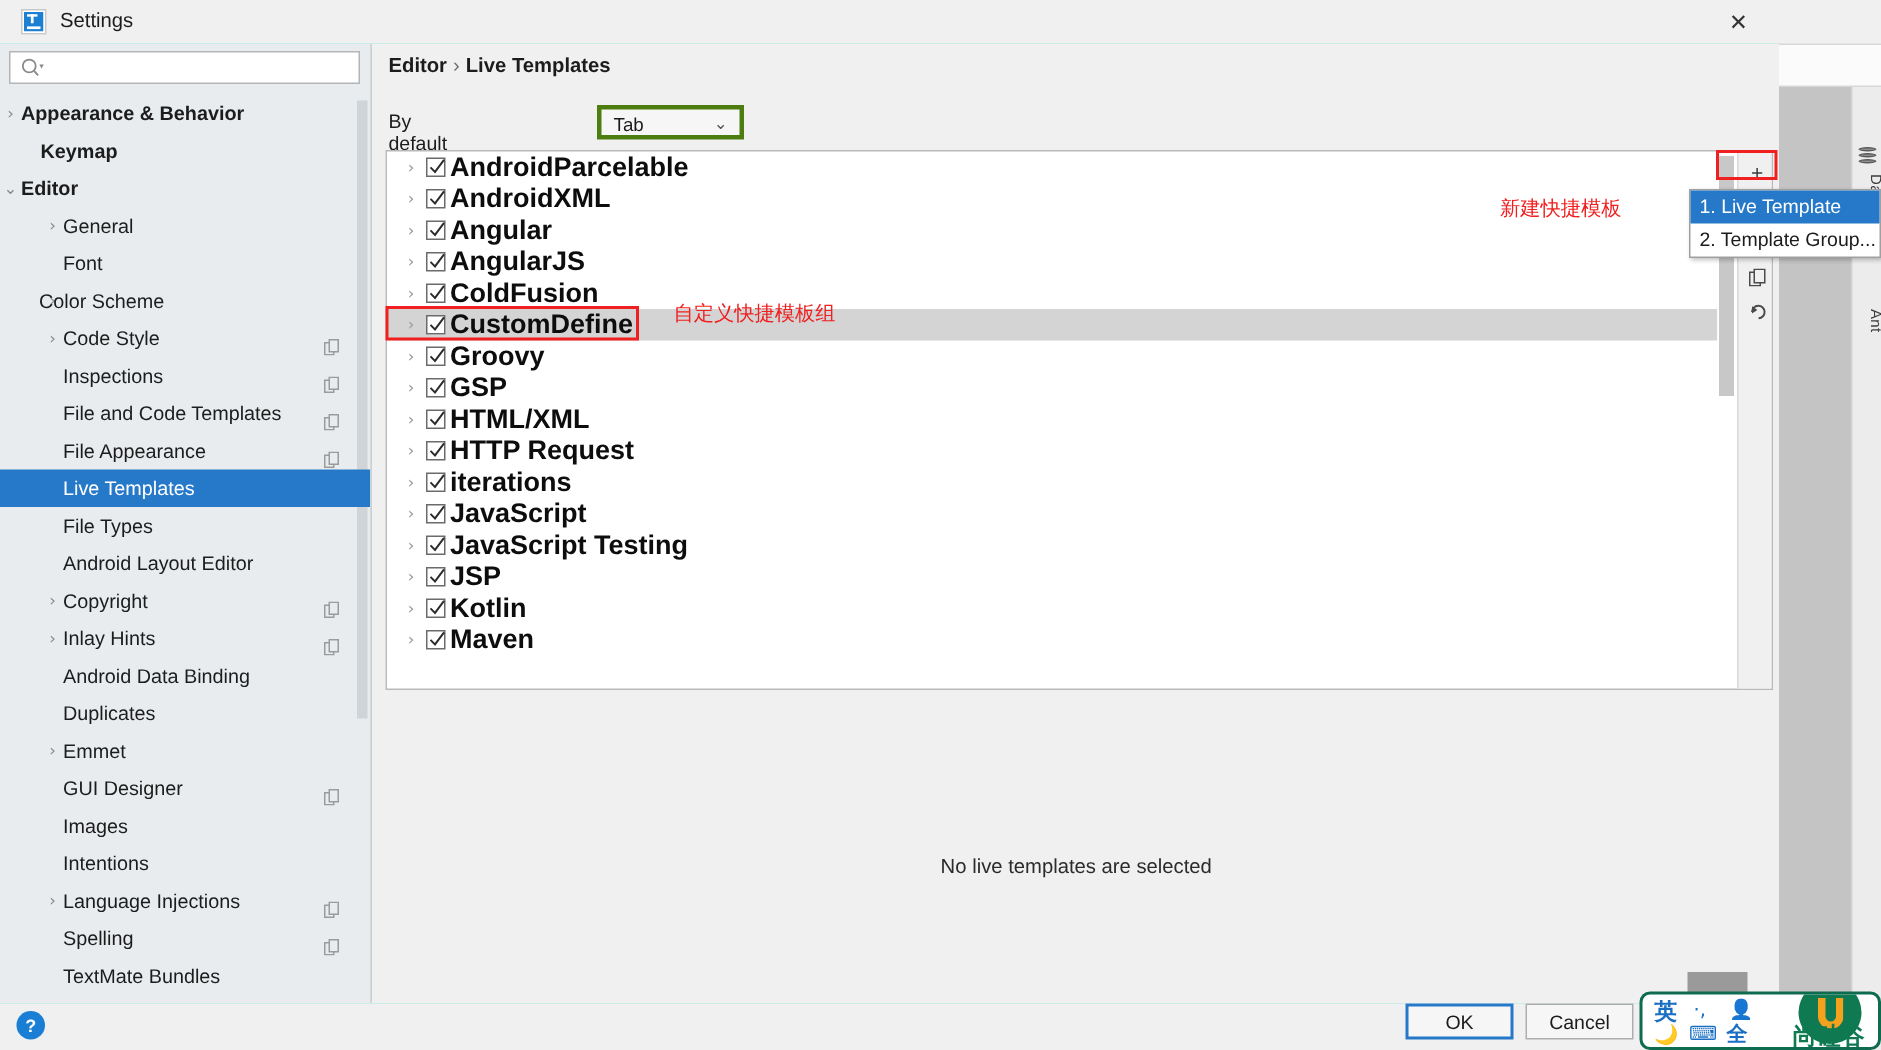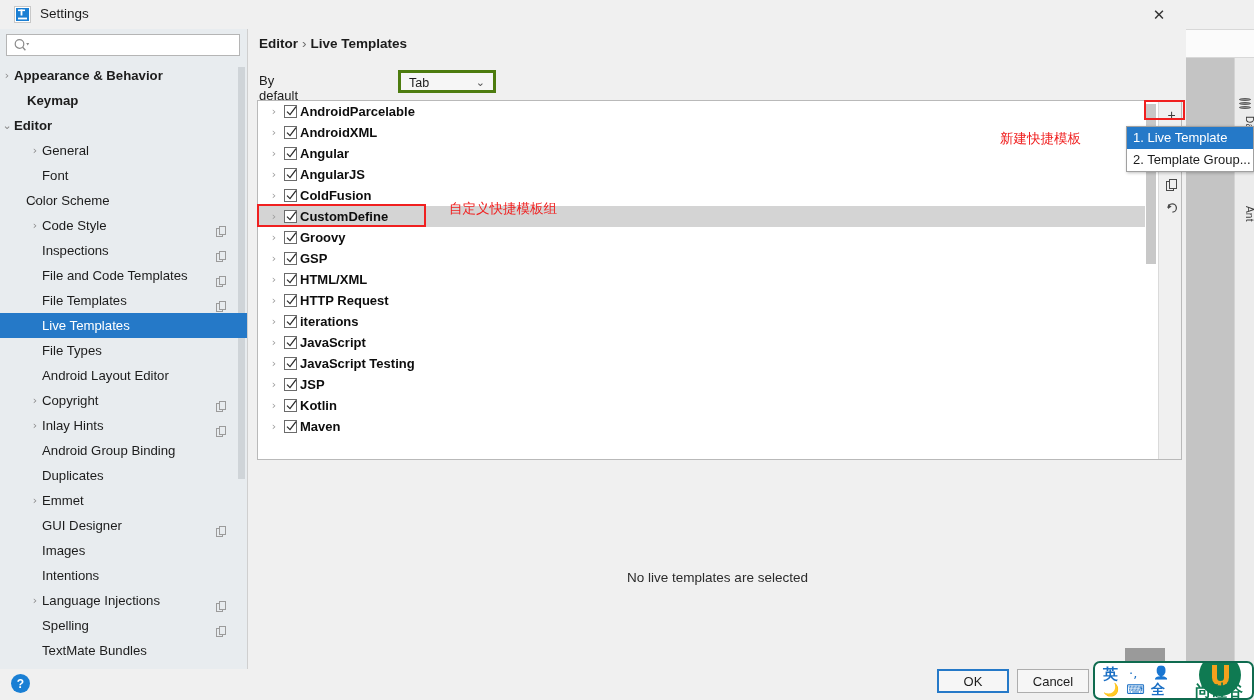"AndroidParcelable" .tmpl-row .name { font-size: 13px -> 18px }
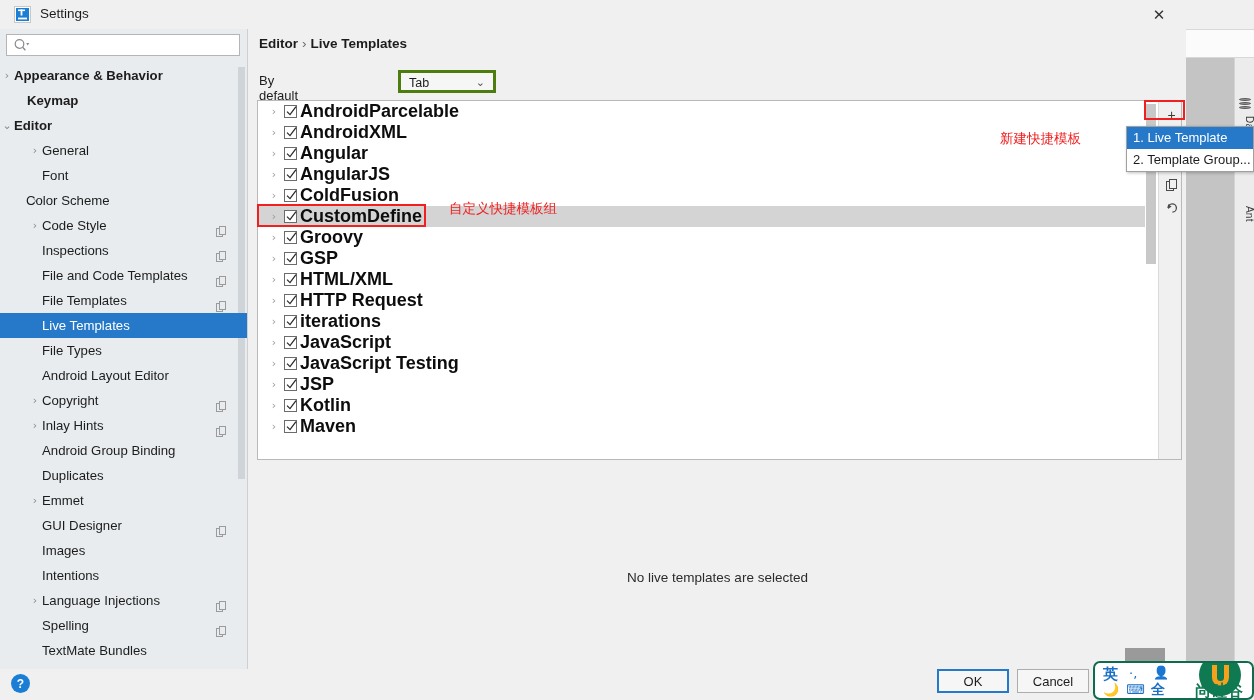"File Templates" span.lbl { text: Templates -> Appearance }
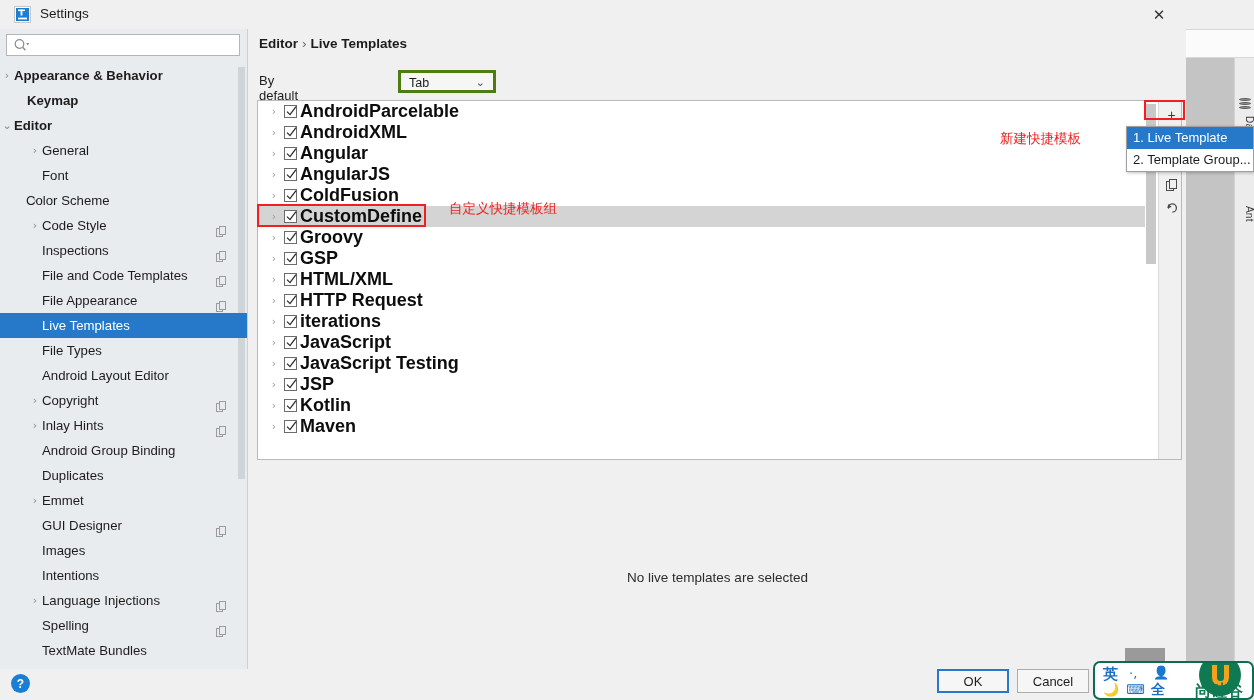"Android Group Binding" span.lbl { text: Group -> Data }
